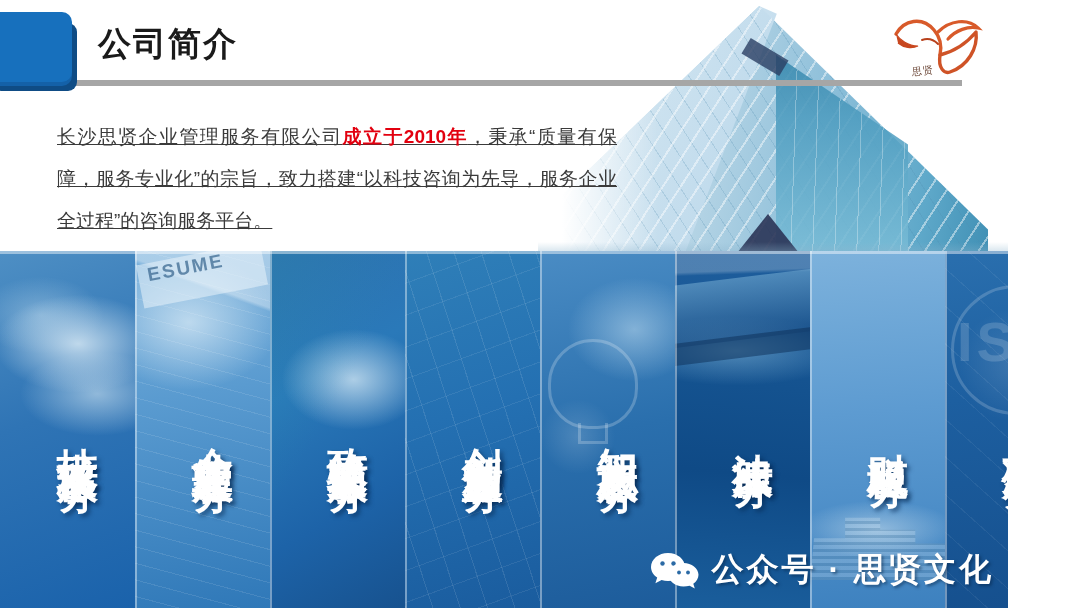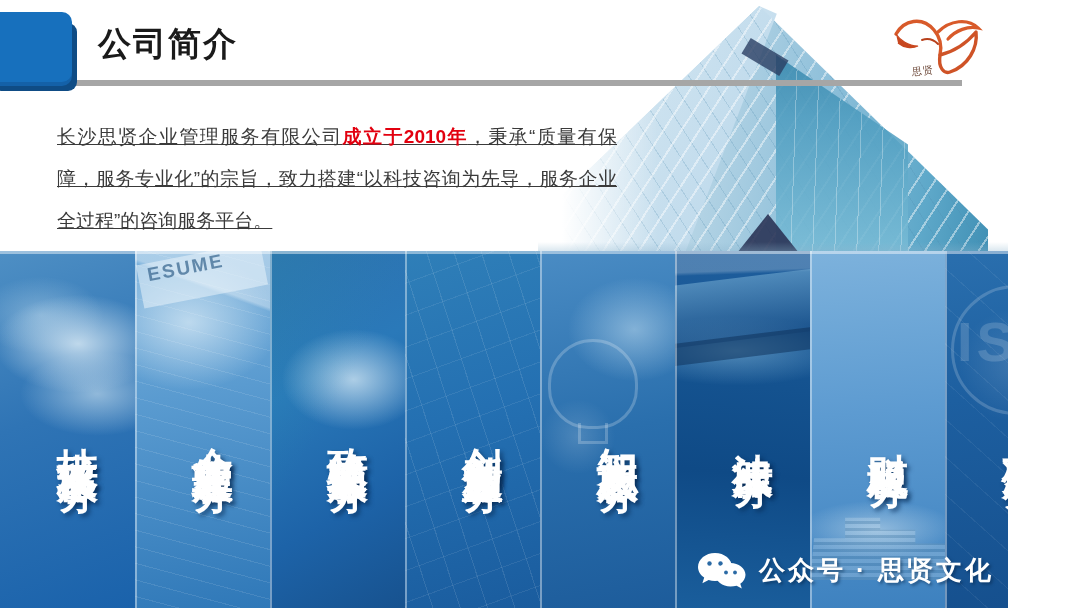"公众号 · 思贤文化" .wm-text { font-size: 26px -> 32px }
